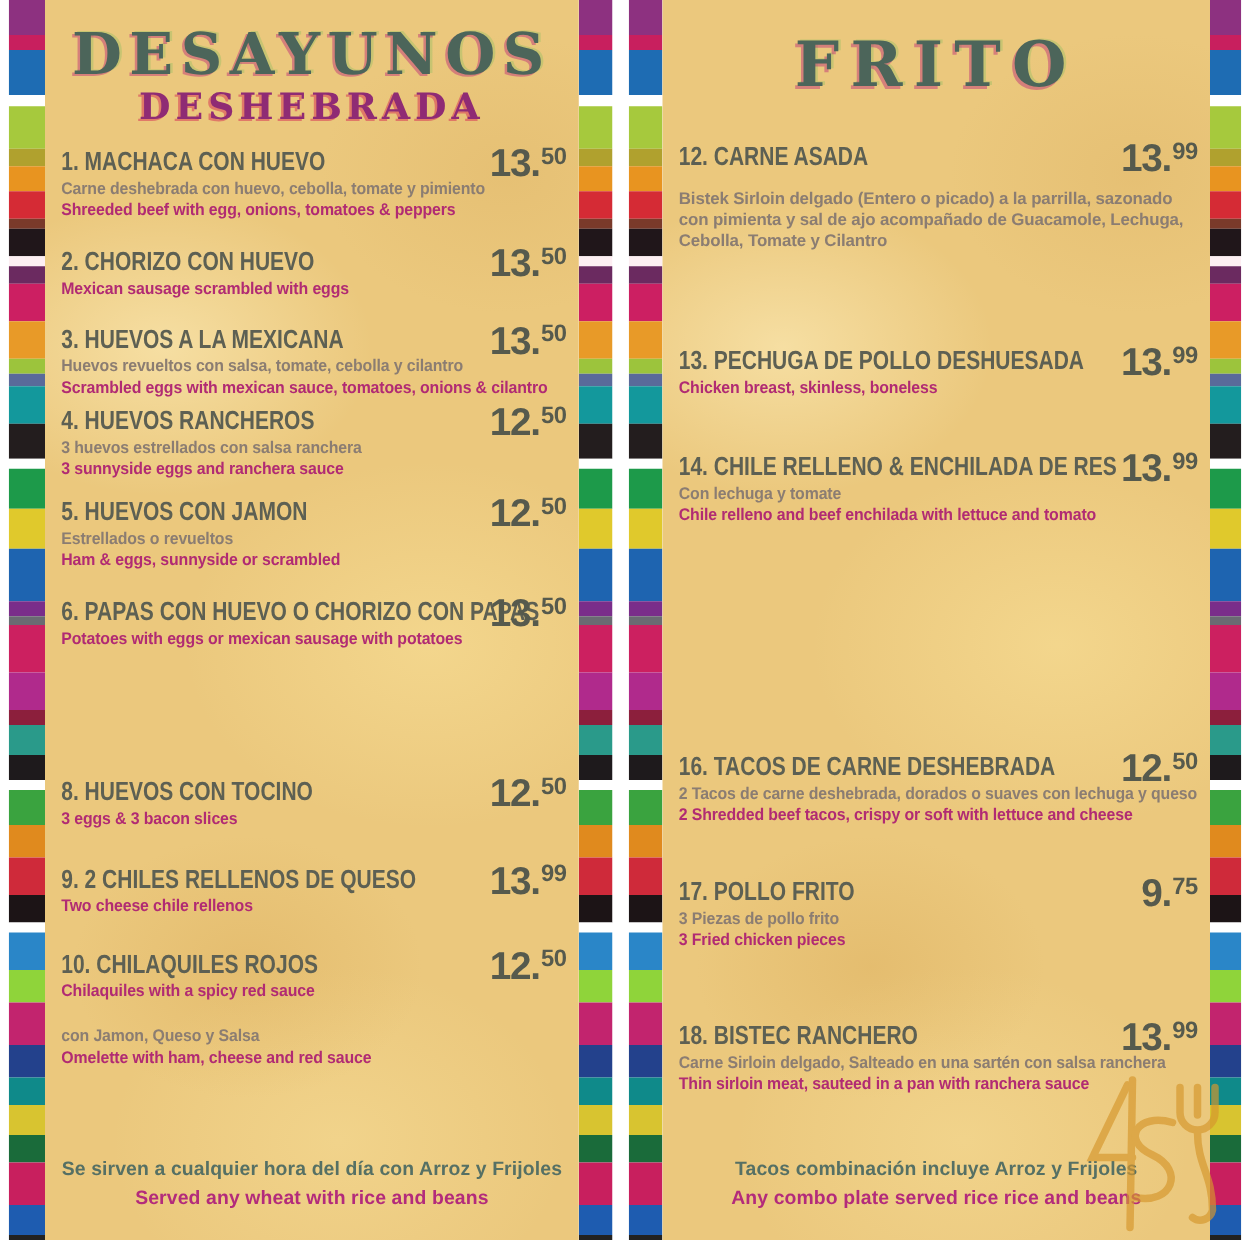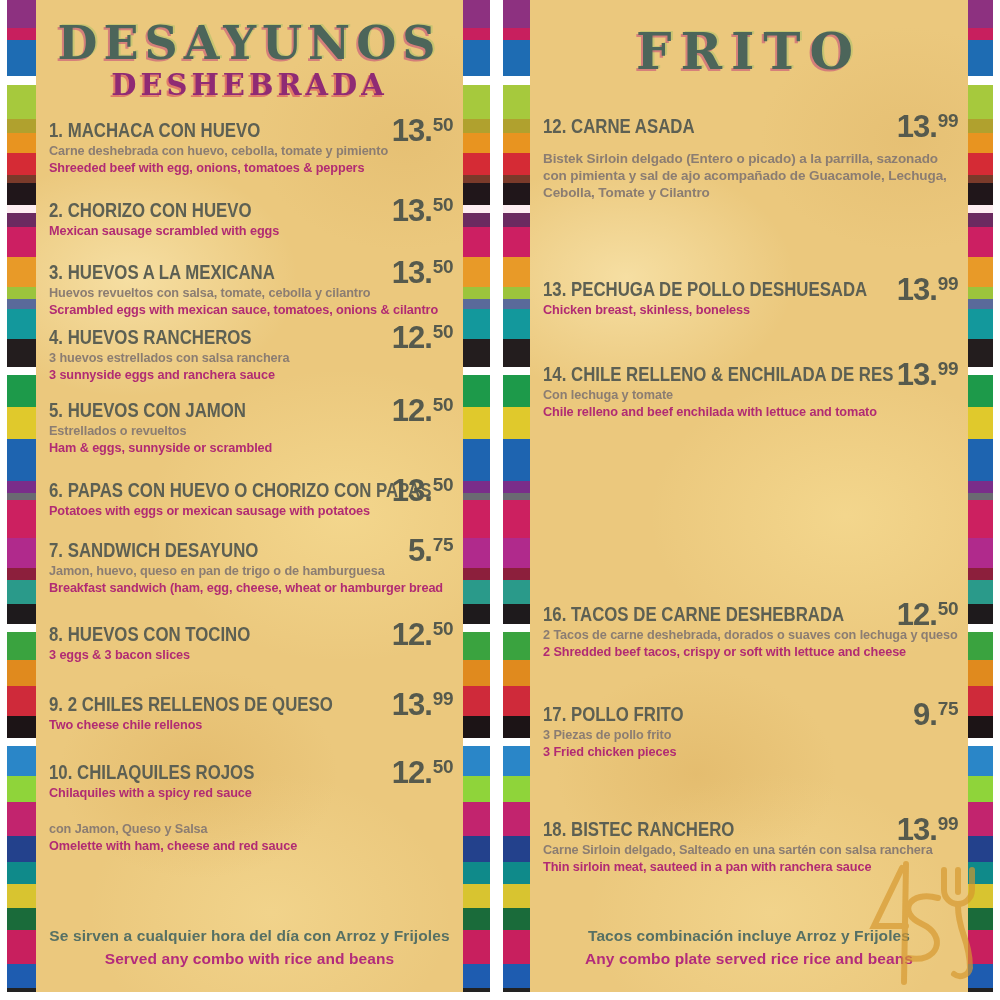"7. SANDWICH DESAYUNO" div.item { html: <div> <div> <div>7. SANDWICH DESAYUNO</div> <div><span>5</span><span>.</span><span>75</span></div> </div> <div>Jamon, huevo, queso en pan de trigo o de hamburguesa</div> <div>Breakfast sandwich (ham, egg, cheese, wheat or hamburger bread</div> </div> -> none }
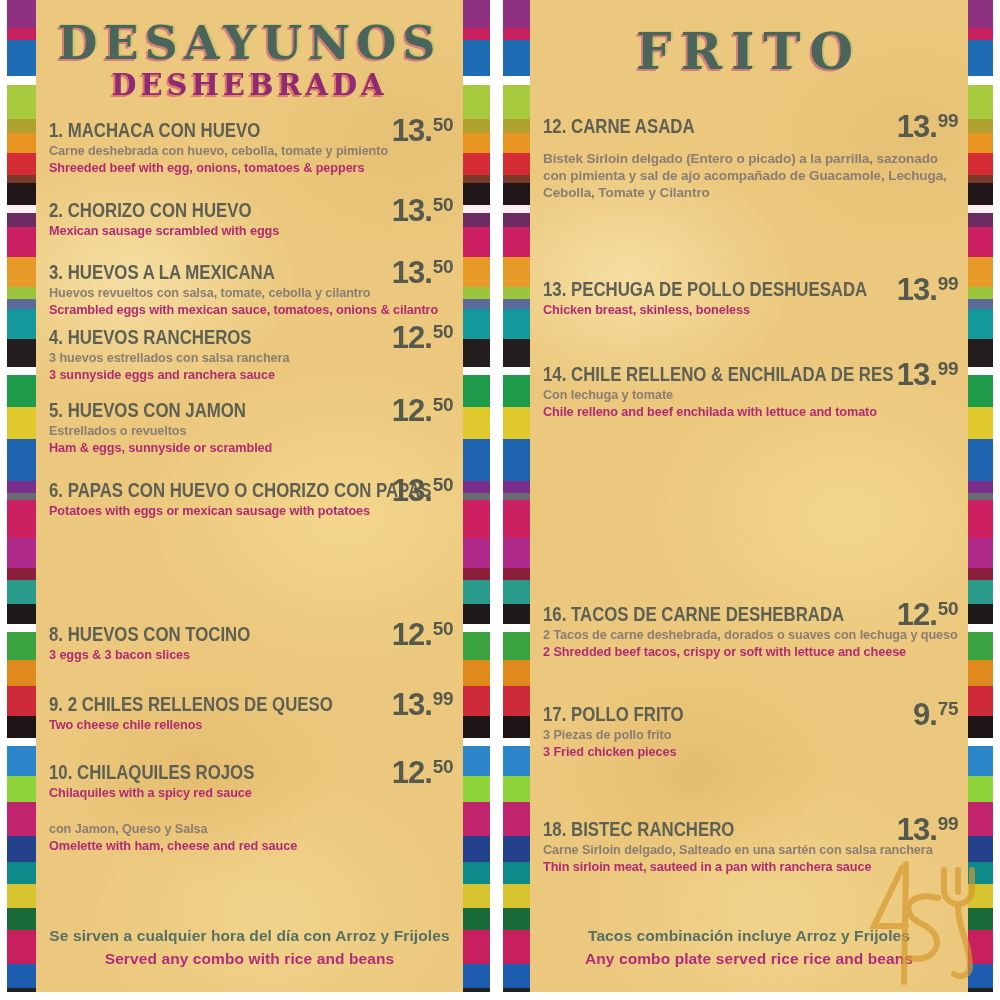"Served any combo with rice" div.f-en { text: combo -> wheat }
